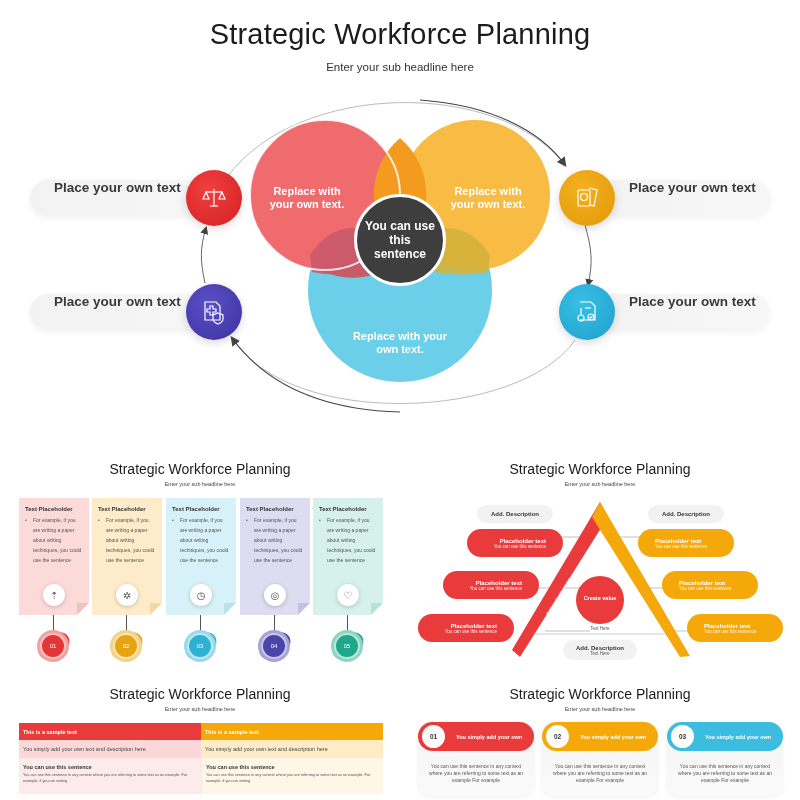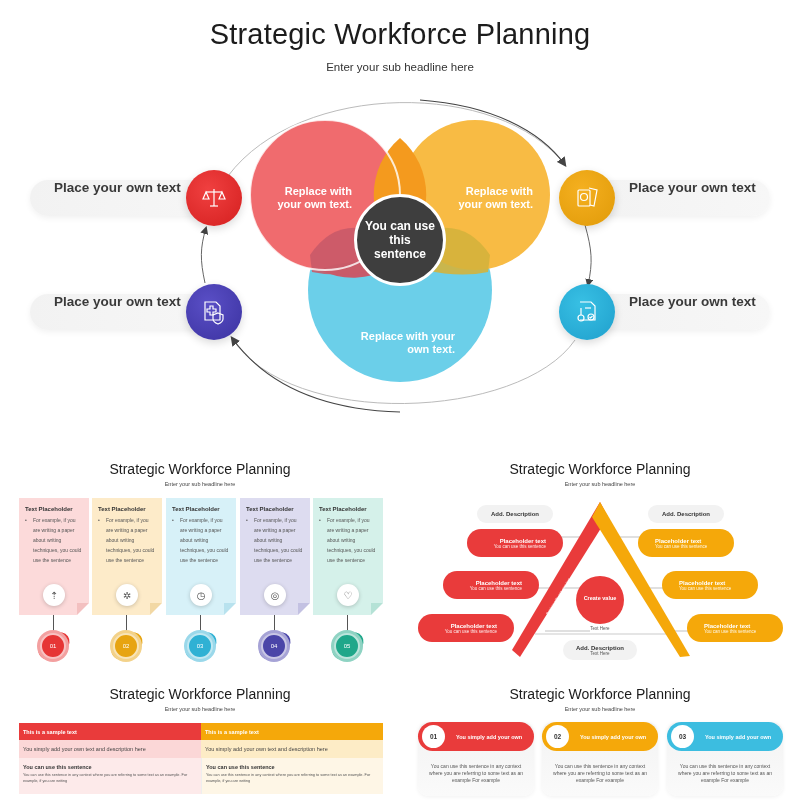"Replace with your own text." .venn-label { text-align: right -> center }
